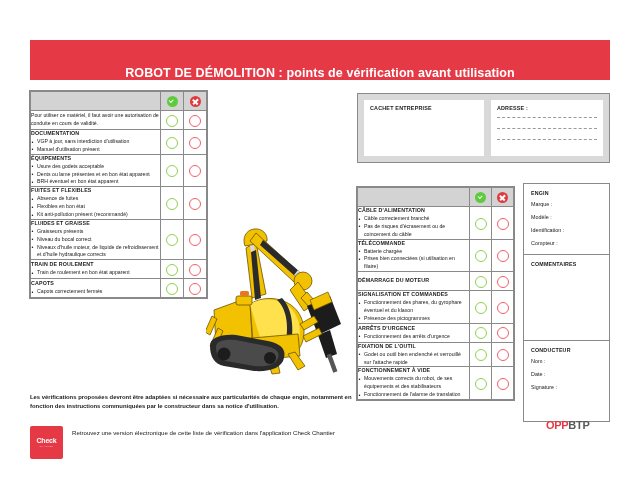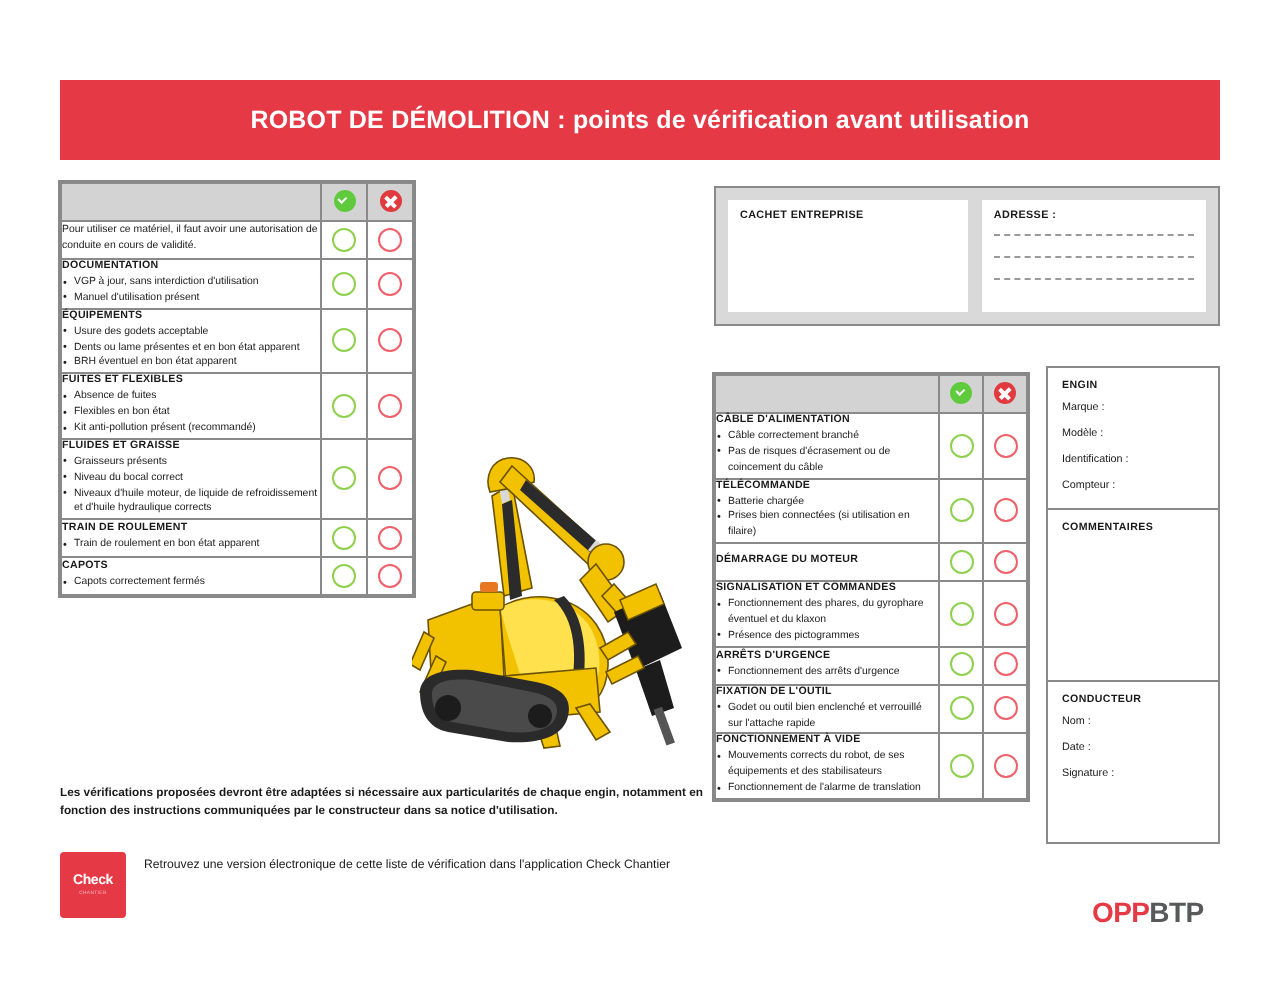"ROBOT DE DÉMOLITION : points" #title-banner { align-items: center -> flex-end }
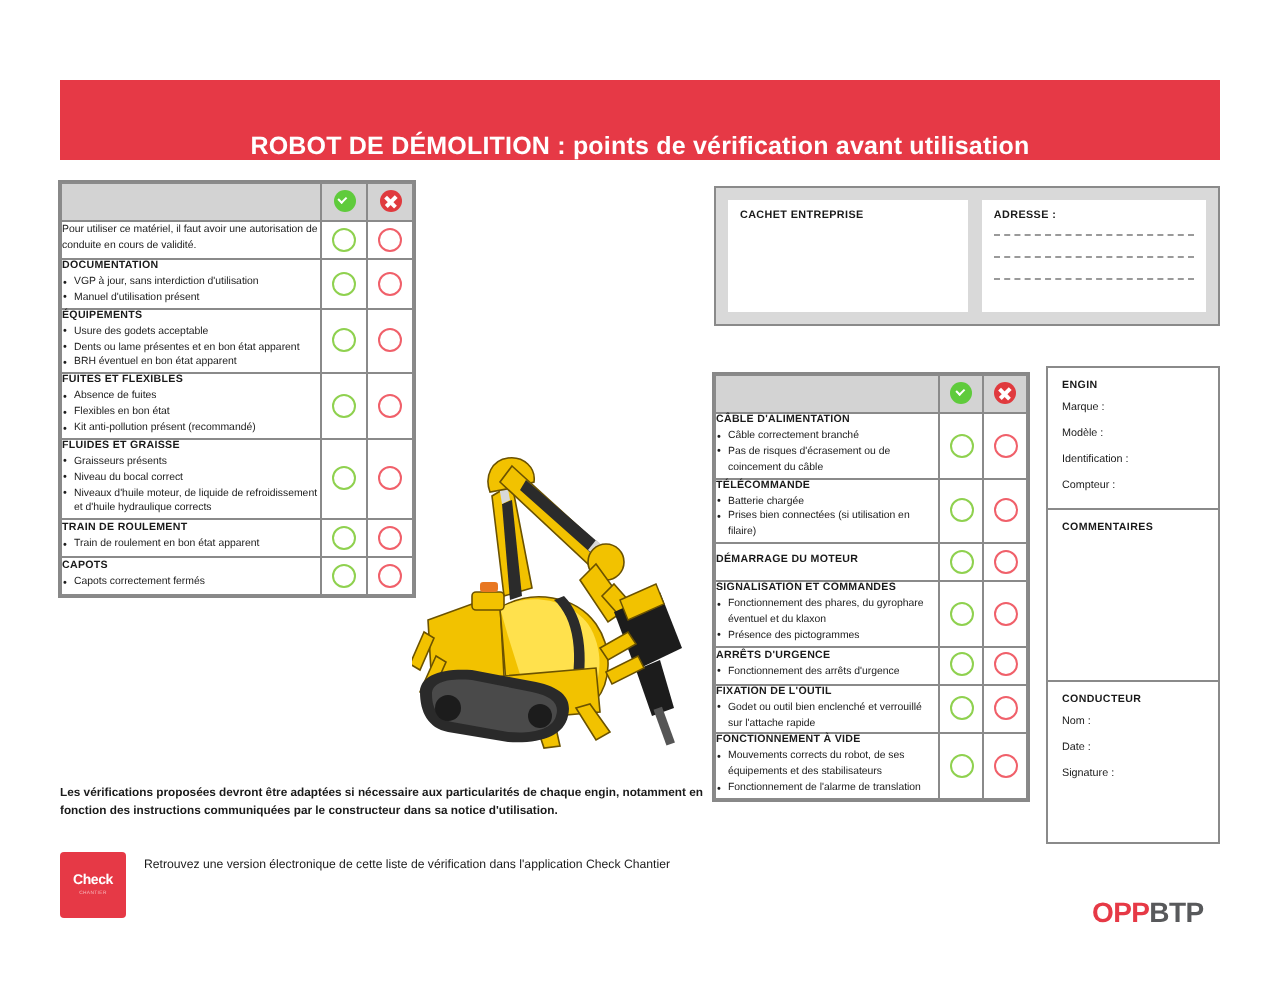"OPPBTP" #oppbtp-logo { font-size: 14px -> 11px; top: 448px -> 419px }
